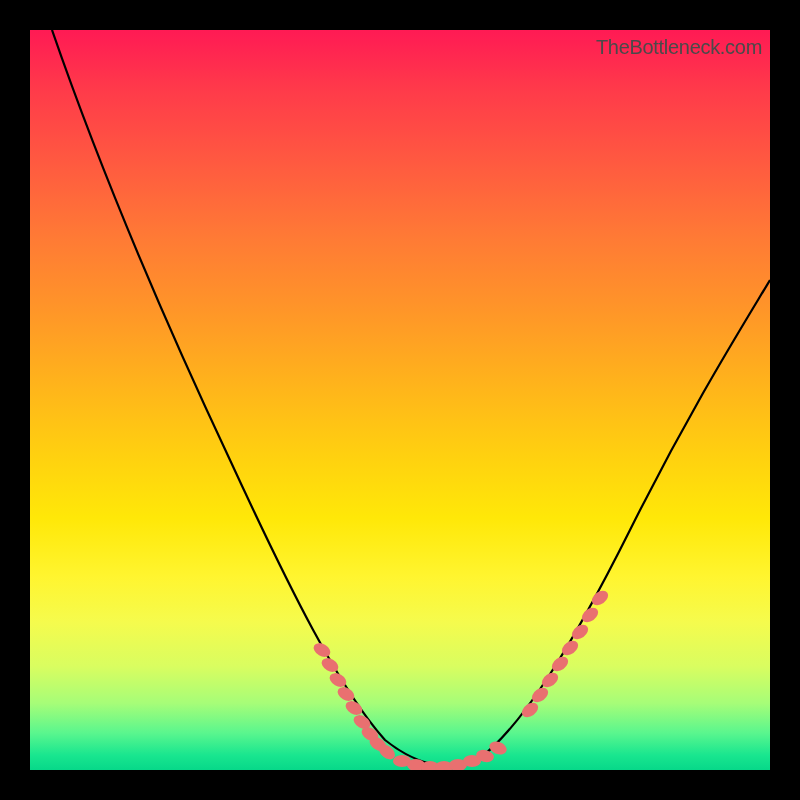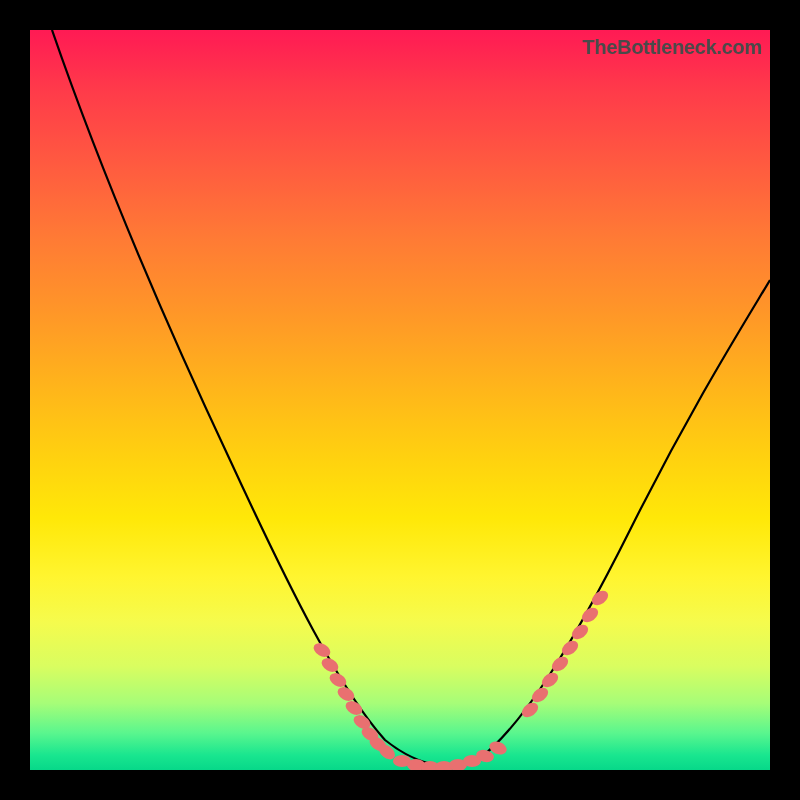"TheBottleneck.com" .watermark { font-weight: 700 -> 400 }
